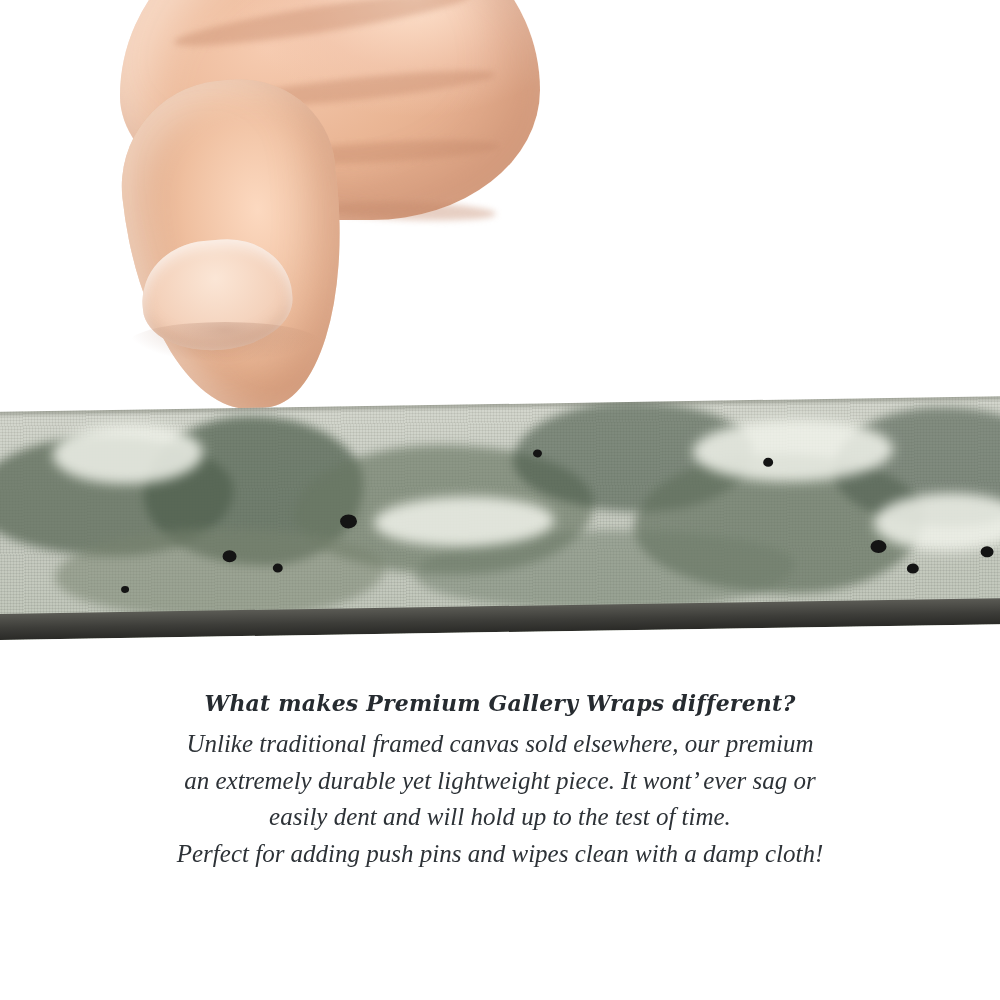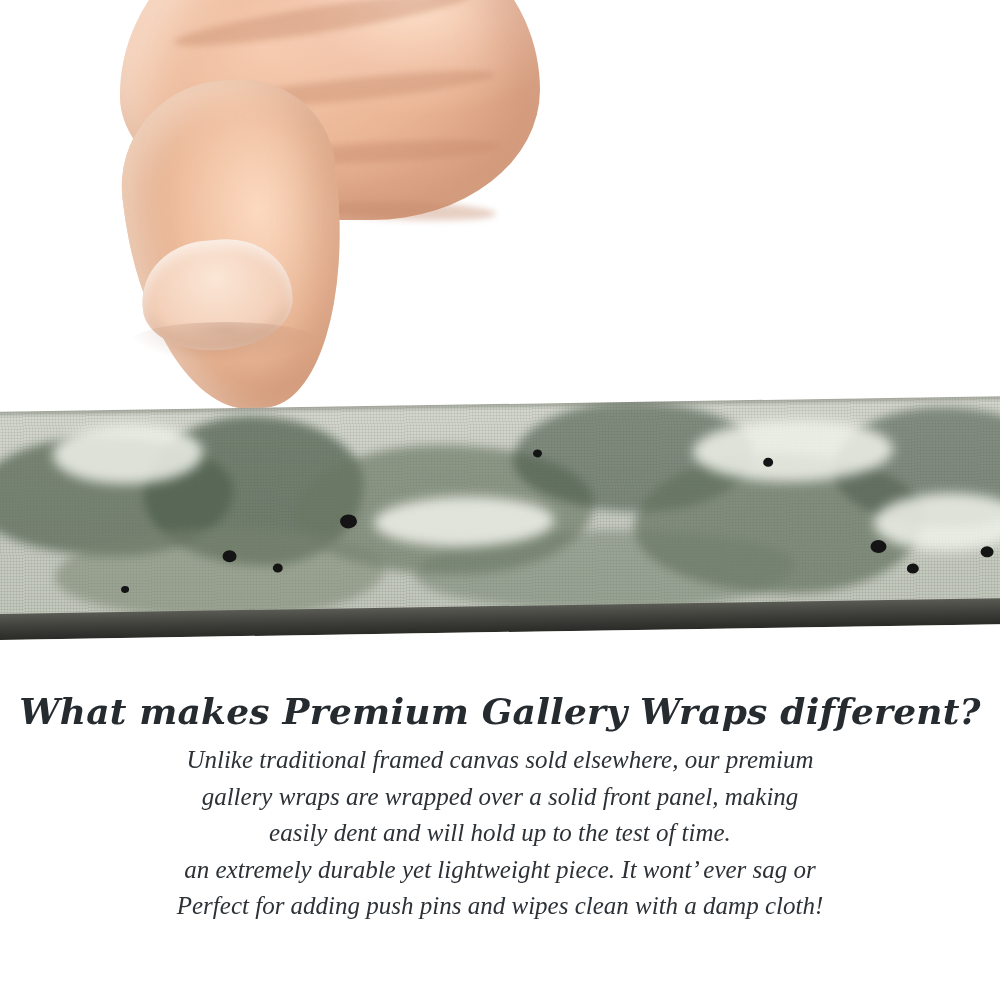"What makes Premium Gallery Wraps" .caption-heading { font-size: 36px -> 22px }
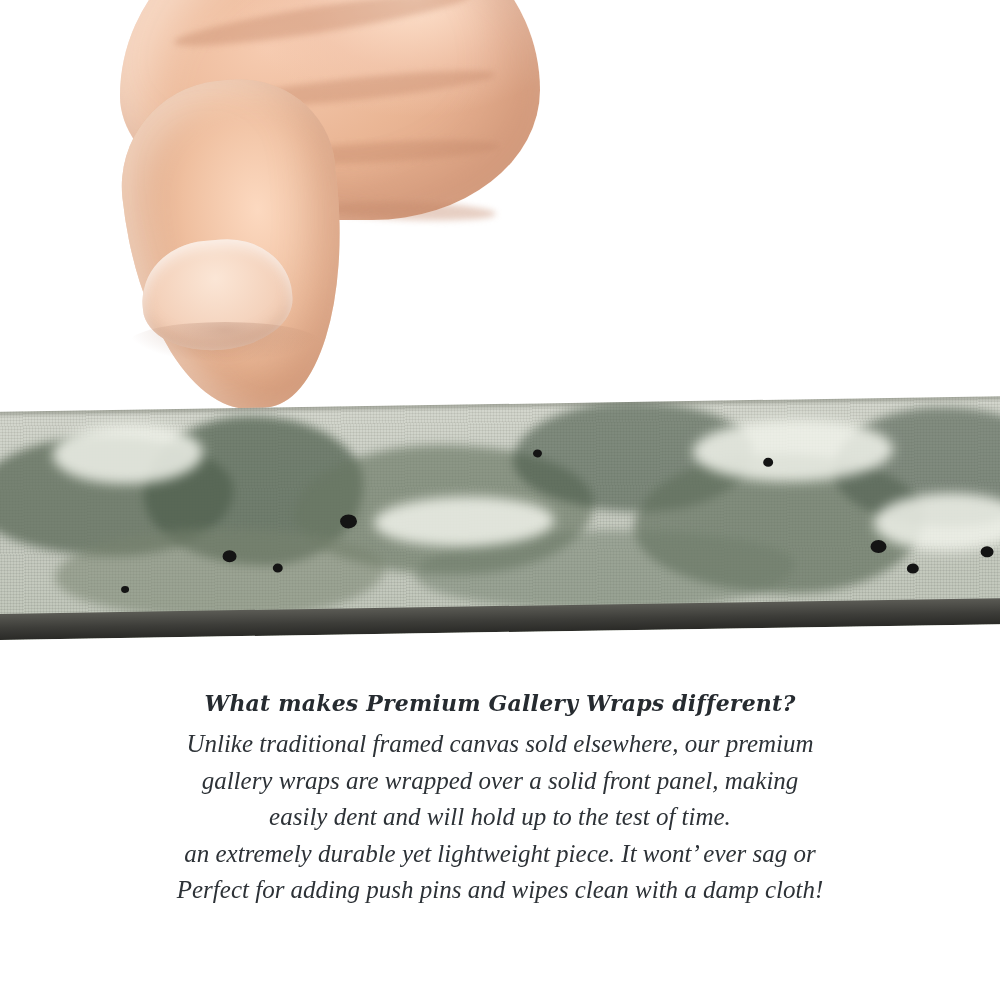"gallery wraps are wrapped over" span.line { html: <span>gallery wraps are wrapped over a solid front panel, making</span> -> none }
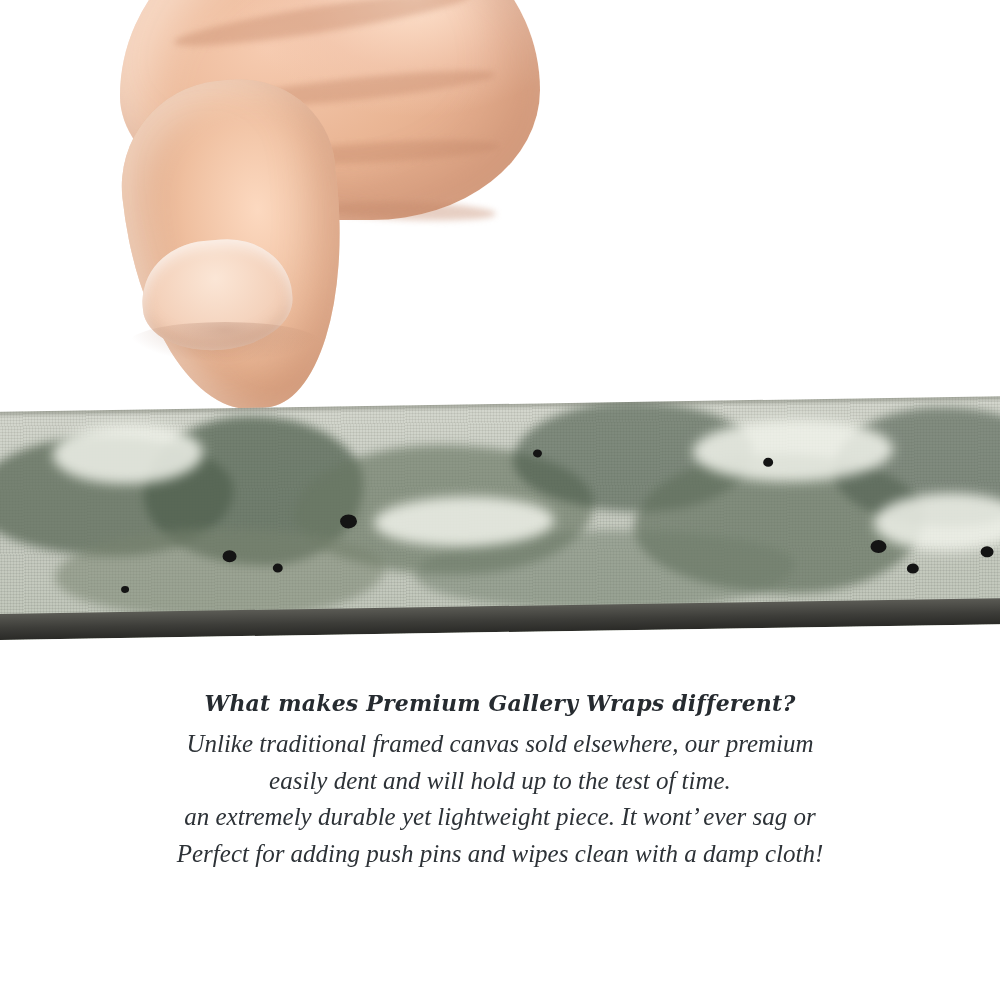"easily dent and will hold" span.line { order: before "an extremely durable yet lightweight" -> after "an extremely durable yet lightweight" }
